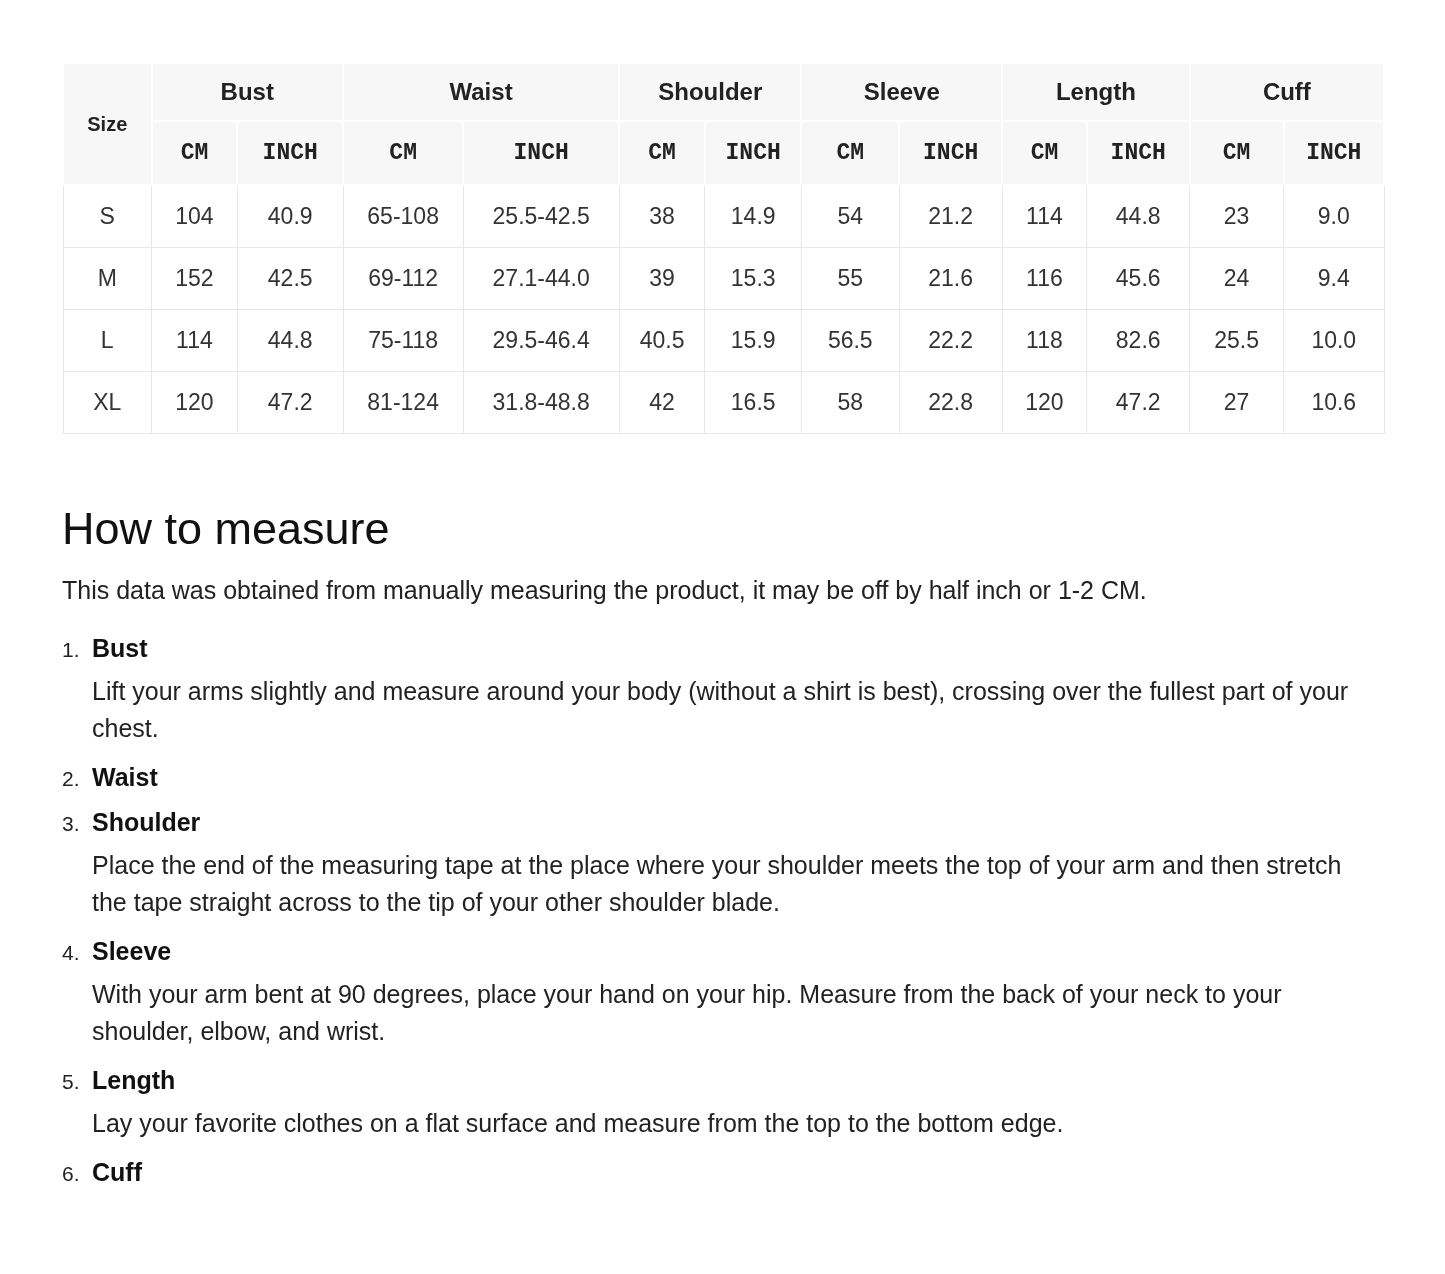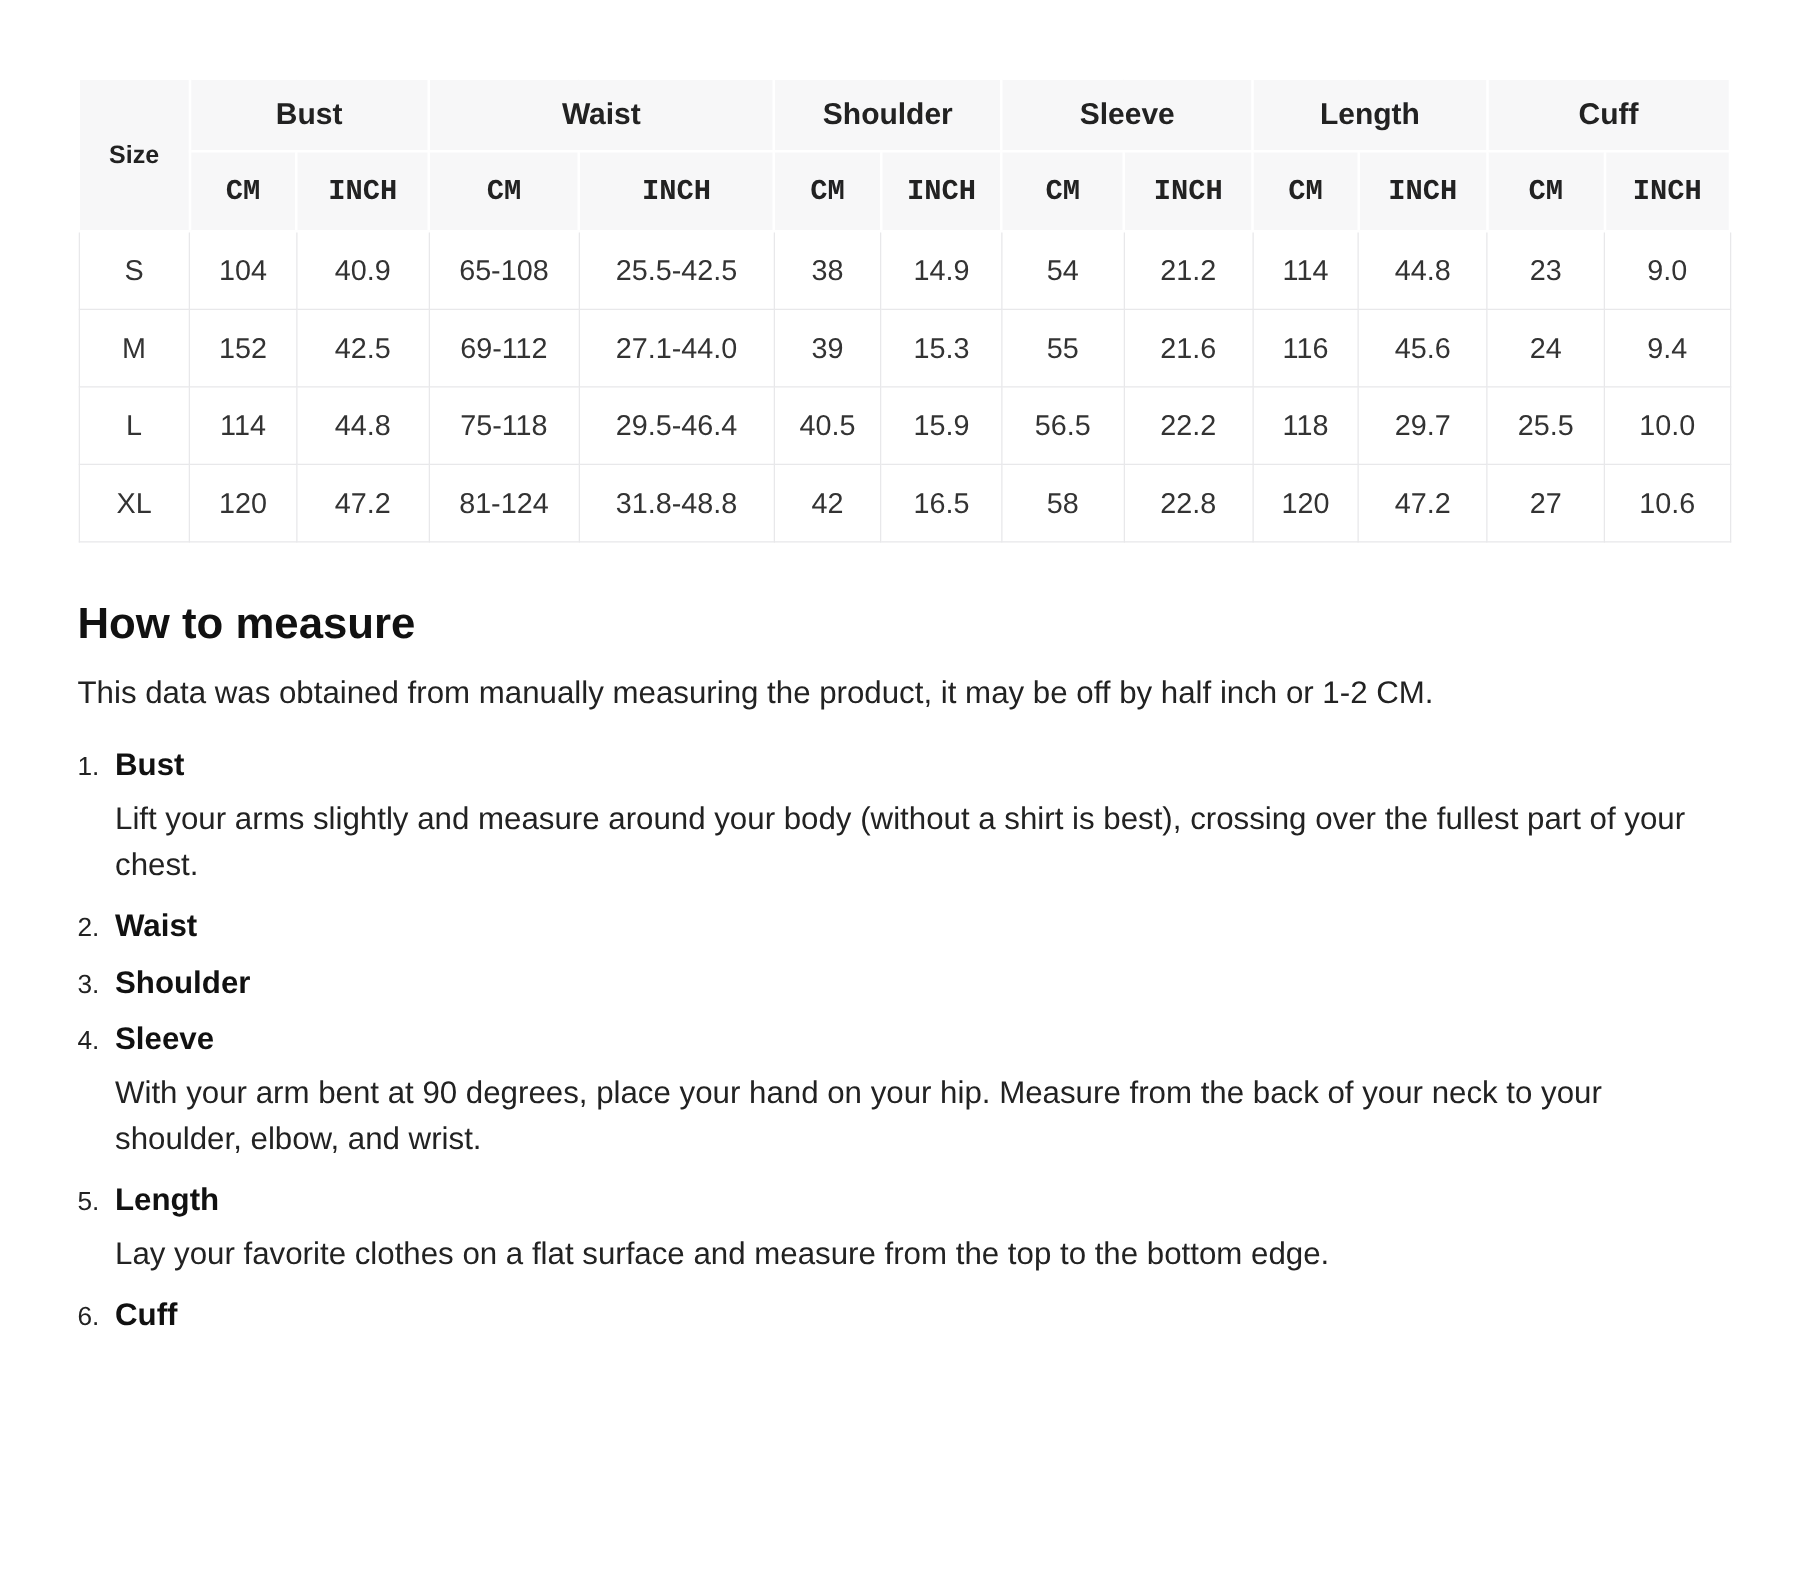"29.7" td { text: 29.7 -> 82.6 }
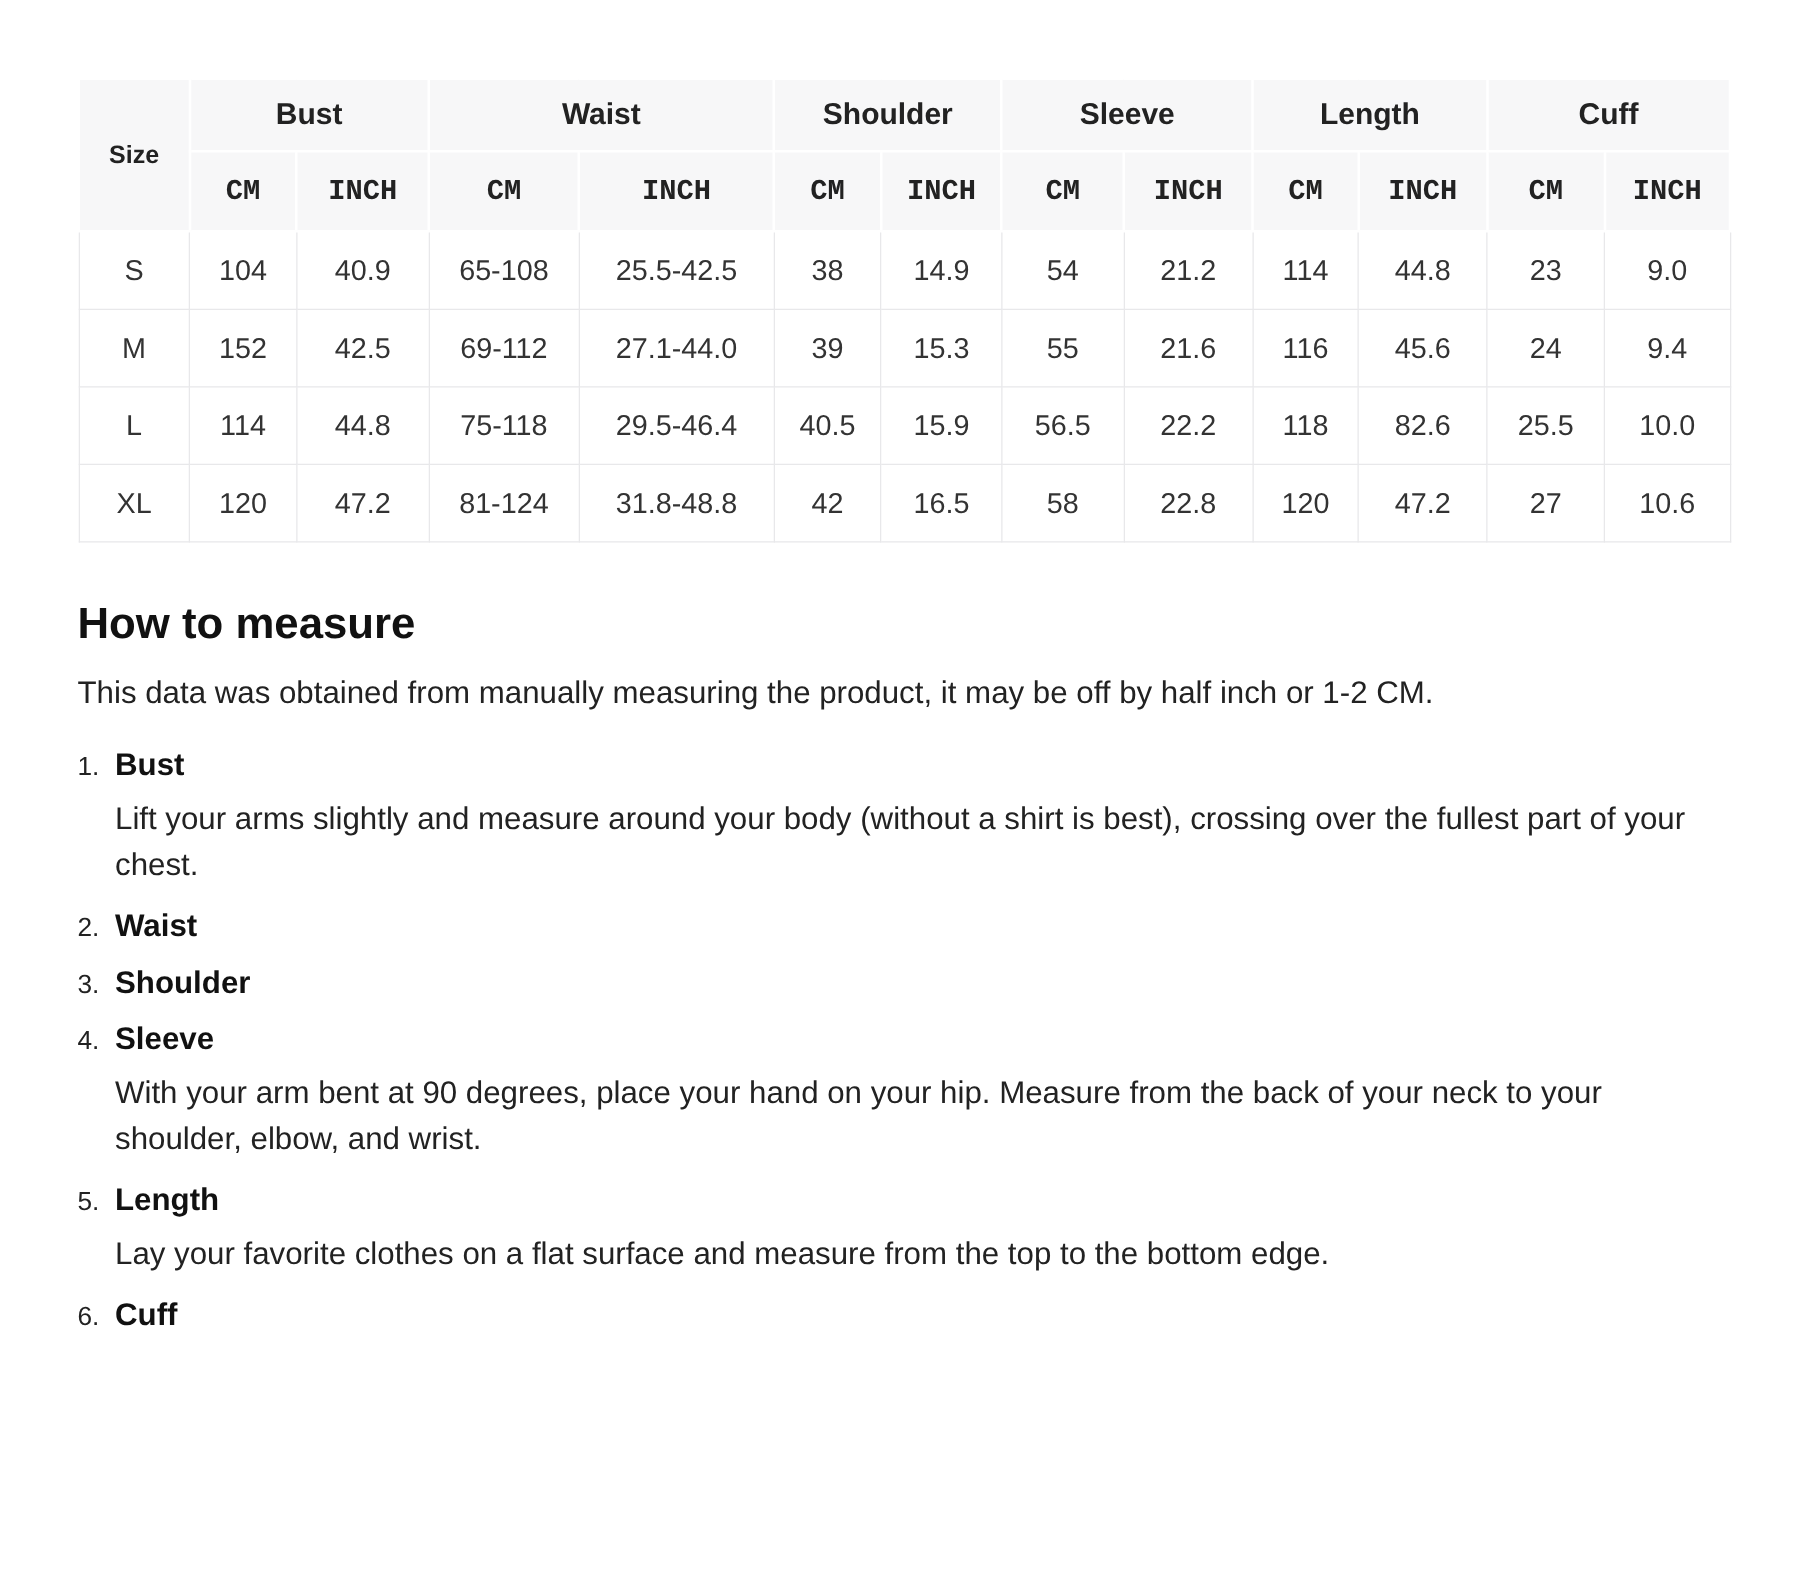"How to measure" .measure-title { font-size: 35px -> 45px; font-weight: bold -> normal; margin: 44px 0 0 0 -> 68px 0 0 0 }
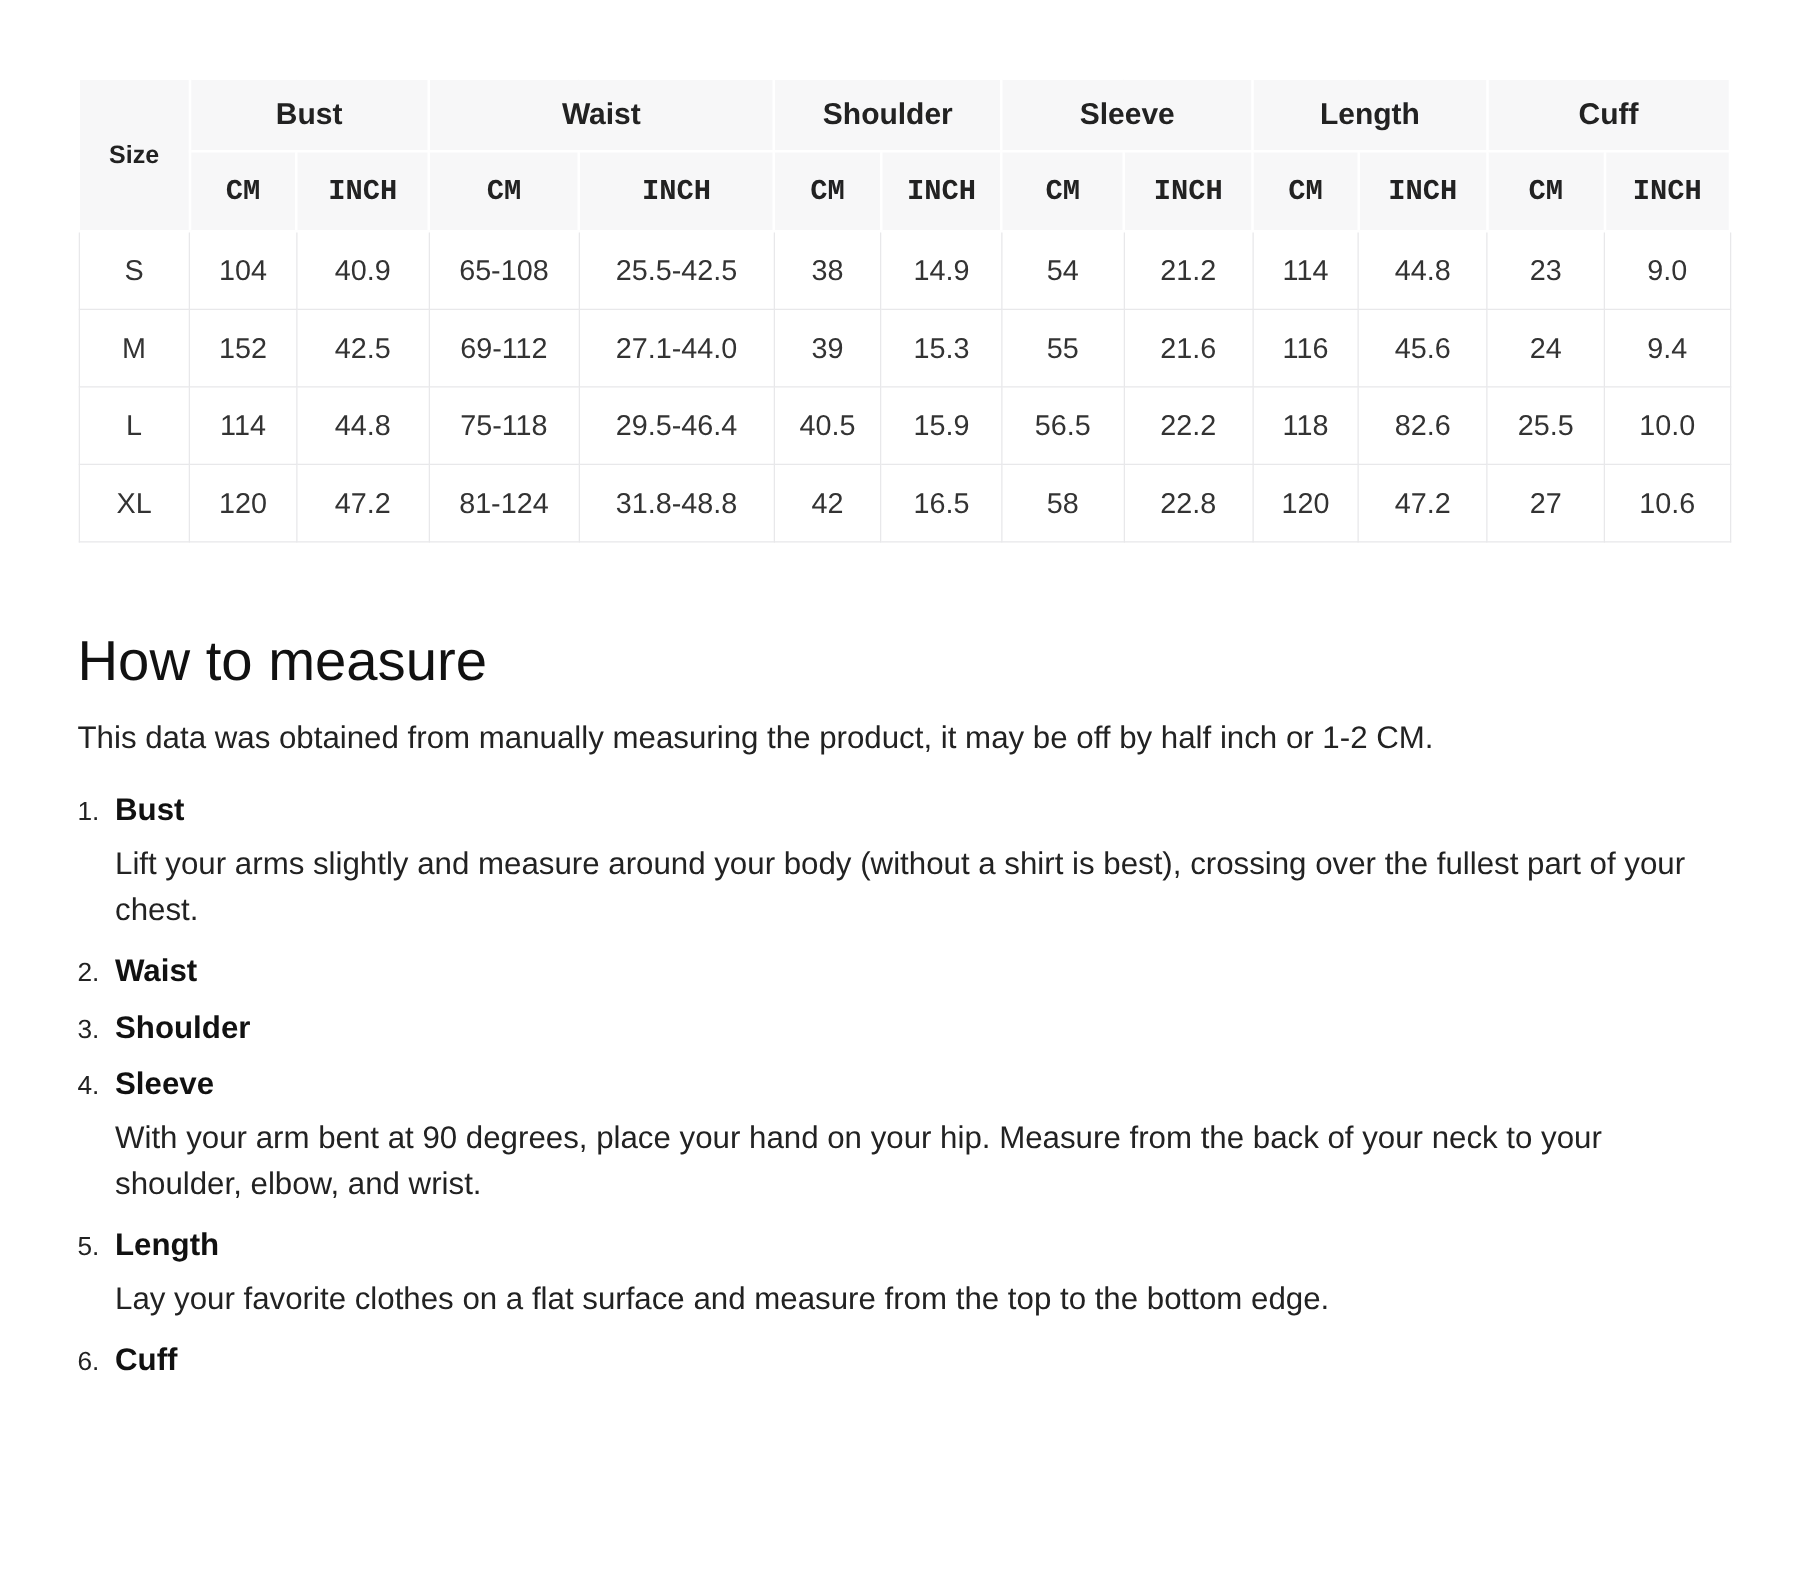"Place the end of the" p.step-desc { html: none -> <p>Place the end of the measuring tape at the place where your shoulder meets the top of your arm and then stretch the tape straight across to the tip of your other shoulder blade.</p> }
